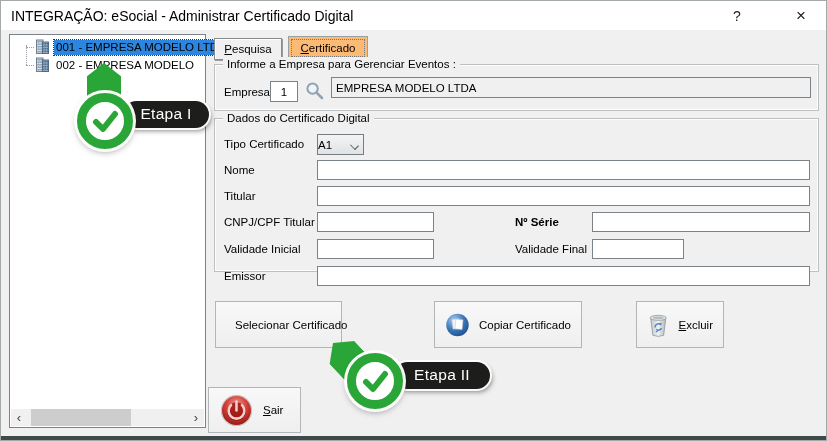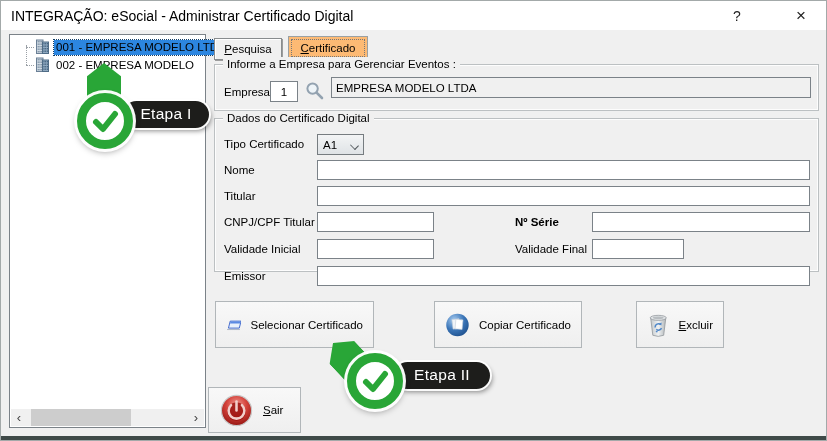"A1" .combo { padding-left: 5px -> none }
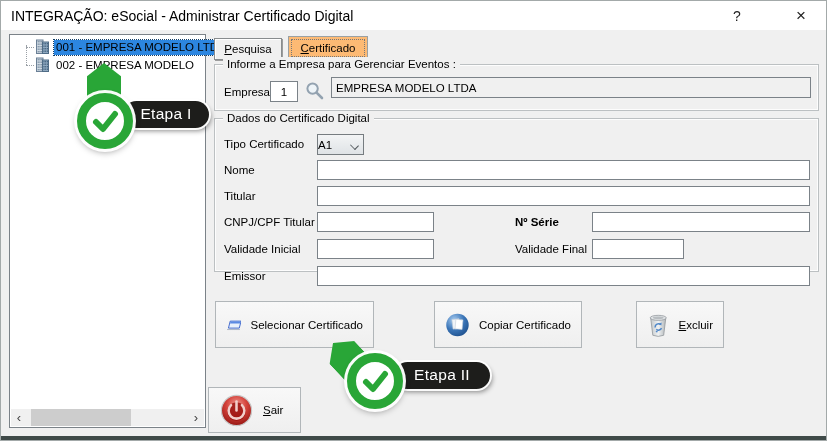"Selecionar Certificado" .btn-selecionar { width: 159px -> 127px }
